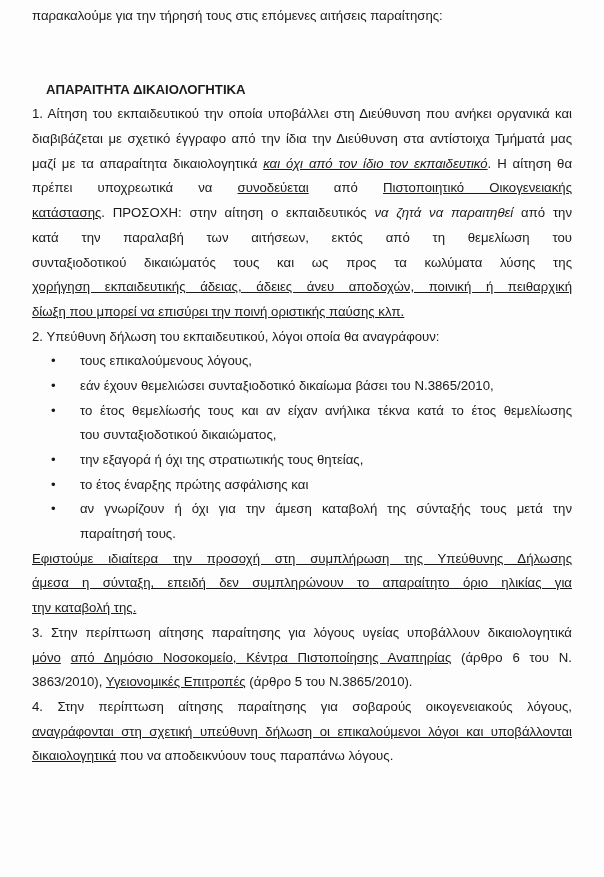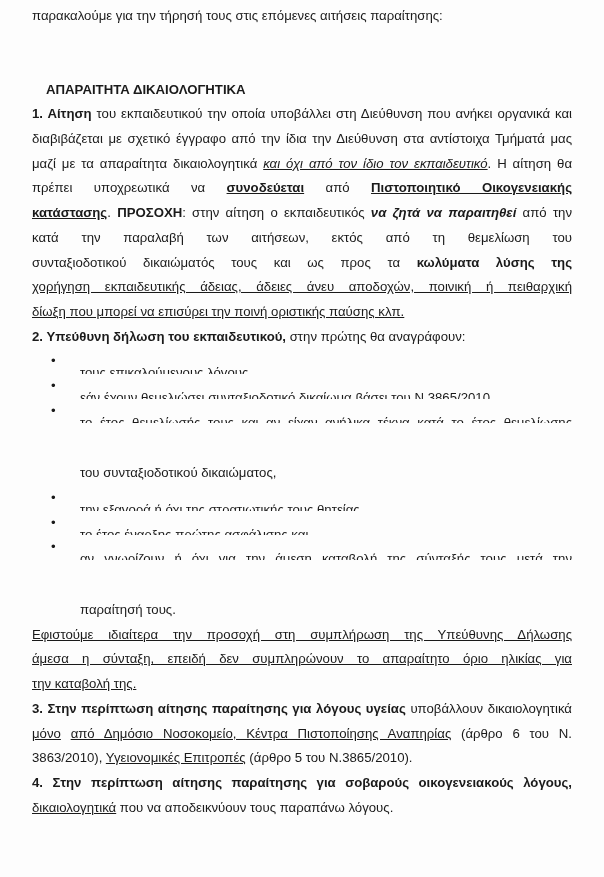"1. Αίτηση" b { font-weight: bold -> normal }
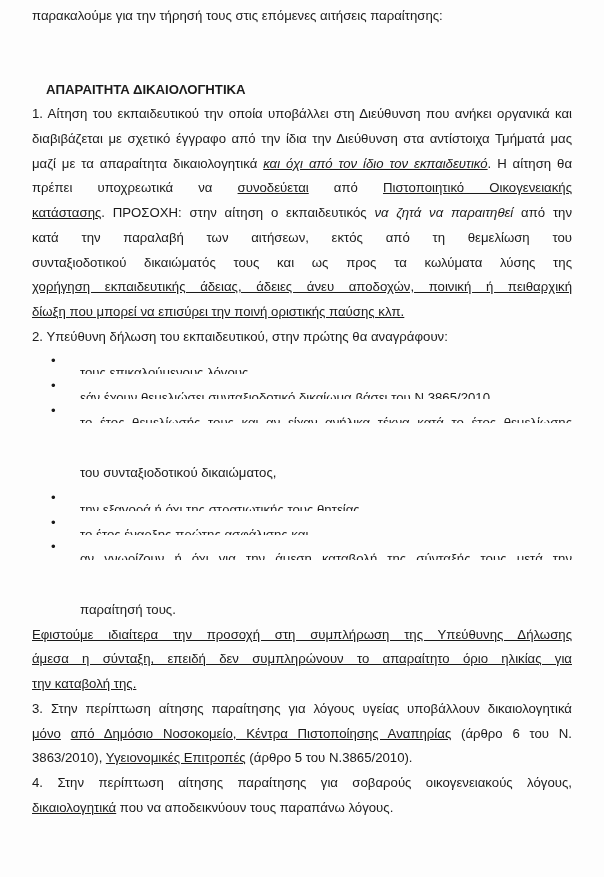"στην πρώτης θα αναγράφουν:" span { text: στην πρώτης -> λόγοι οποία }
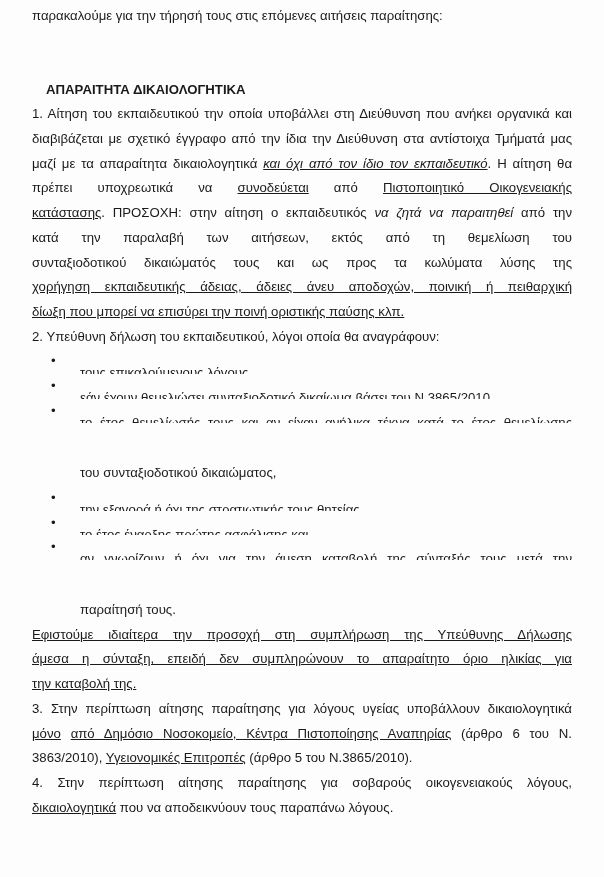"τους επικαλούμενους λόγους," .bullet .txt { margin-top: 12px -> none }
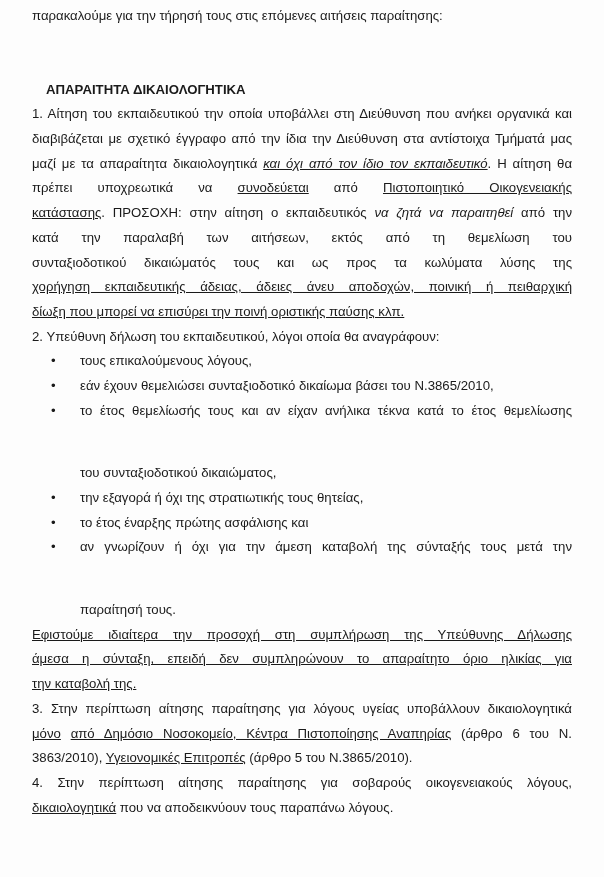"του συνταξιοδοτικού δικαιώματος," .indent { margin-top: 38px -> none }
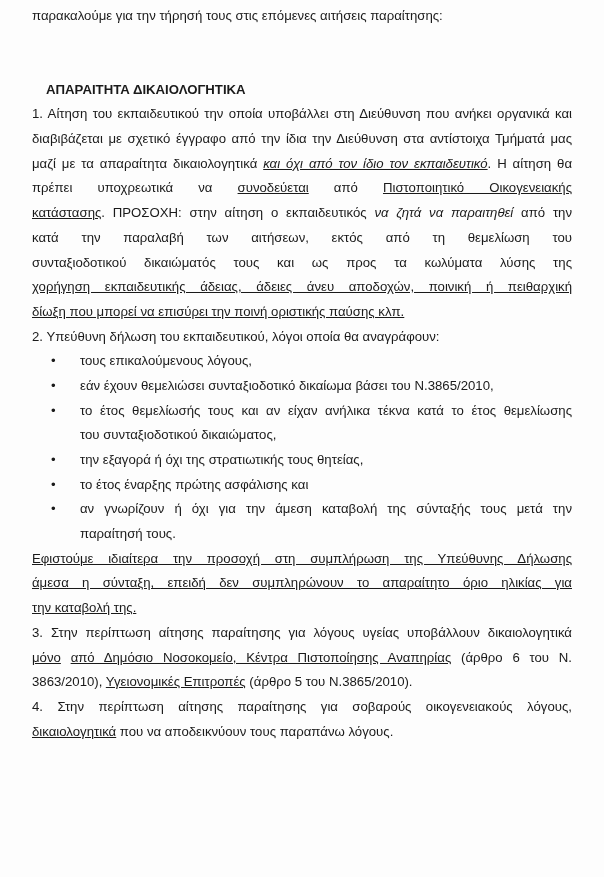"αναγράφονται στη σχετική υπεύθυνη δήλωση" div.line { html: none -> <div><u>αναγράφονται στη σχετική υπεύθυνη δήλωση οι επικαλούμενοι λόγοι και υποβάλλονται</u></div> }
